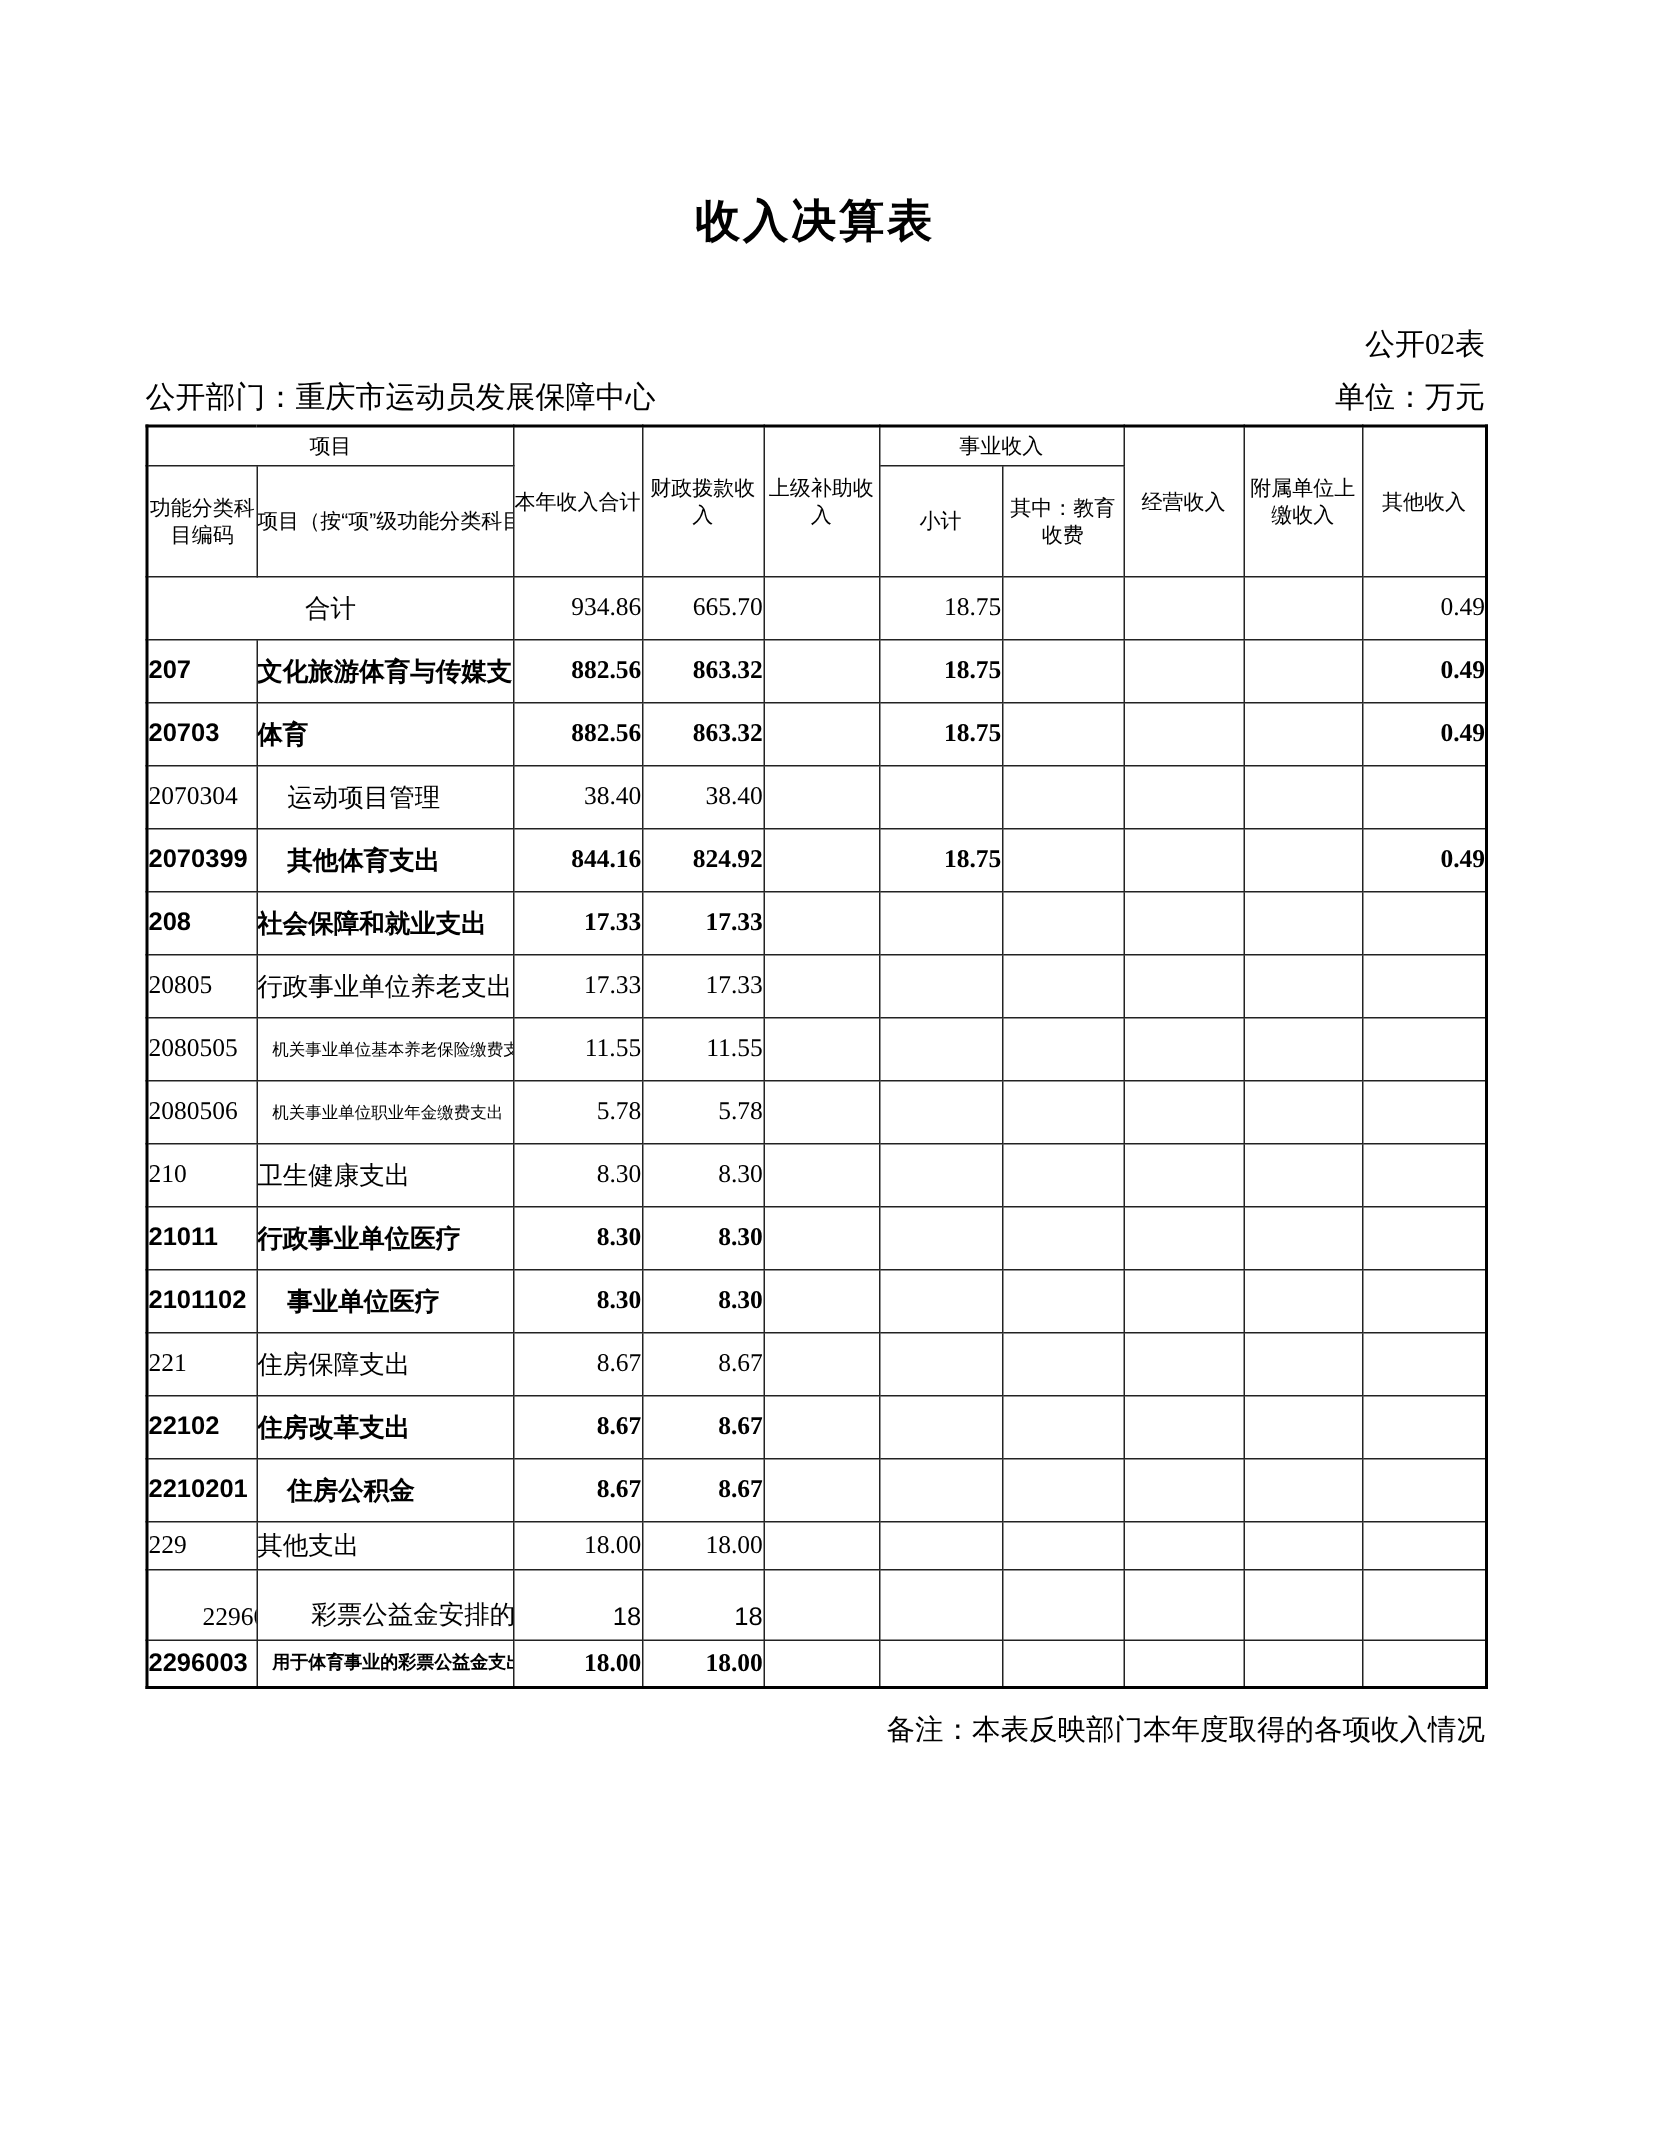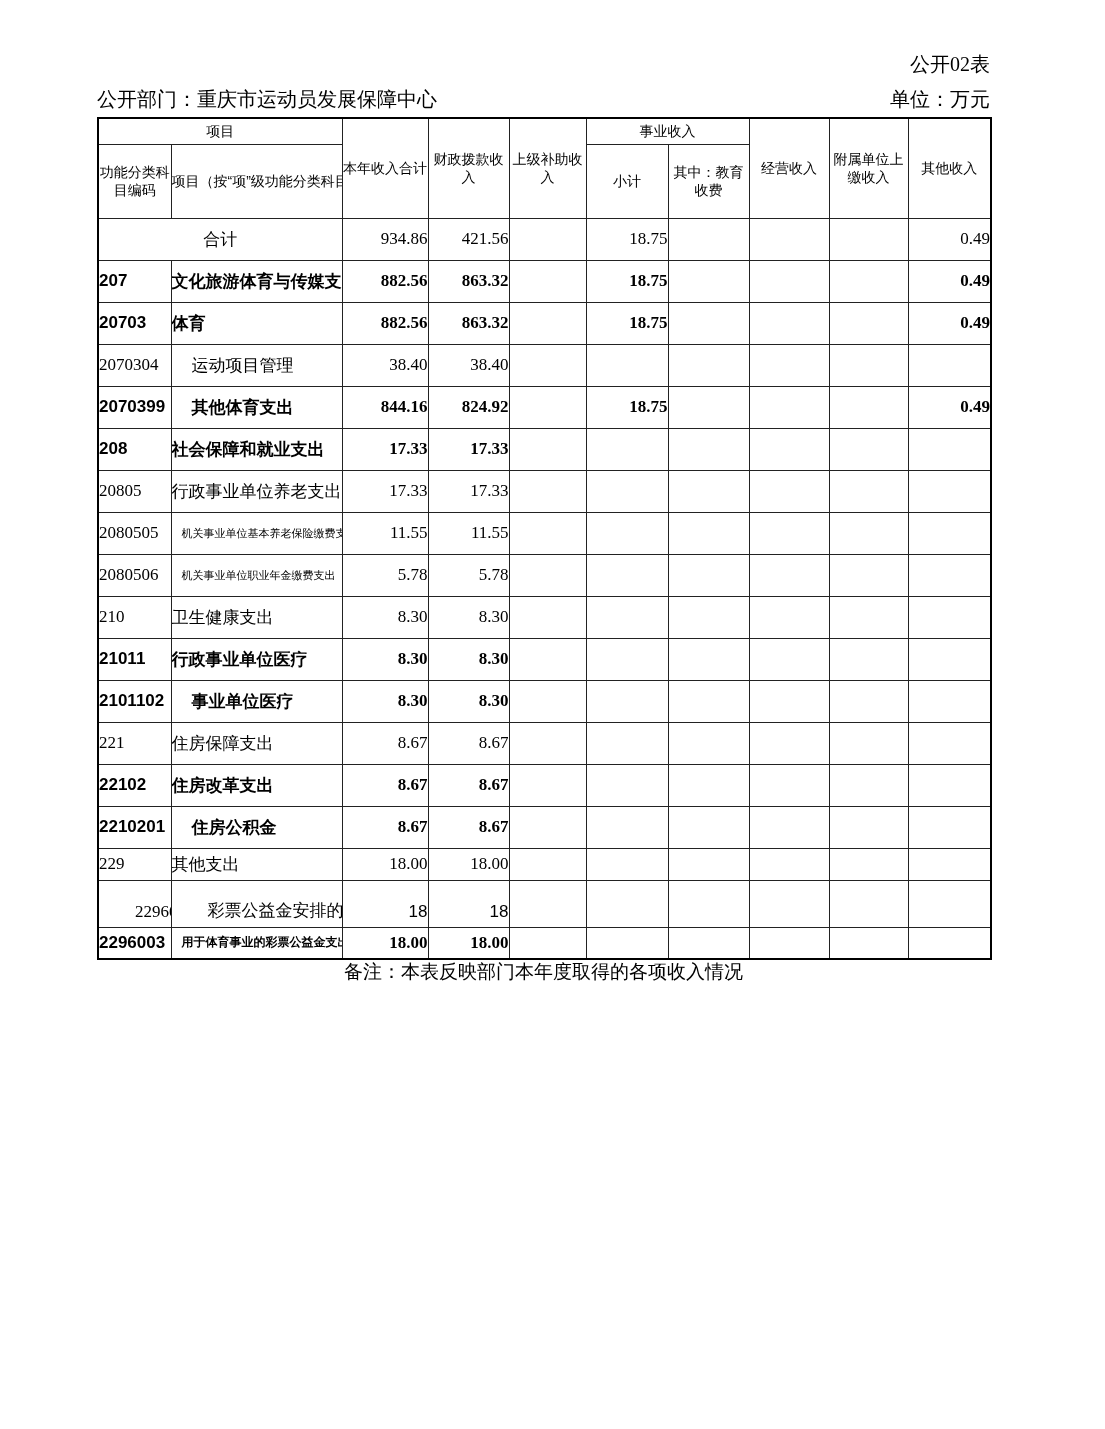"收入决算表" h1.doc-title { html: none -> <h1>收入决算表</h1> }
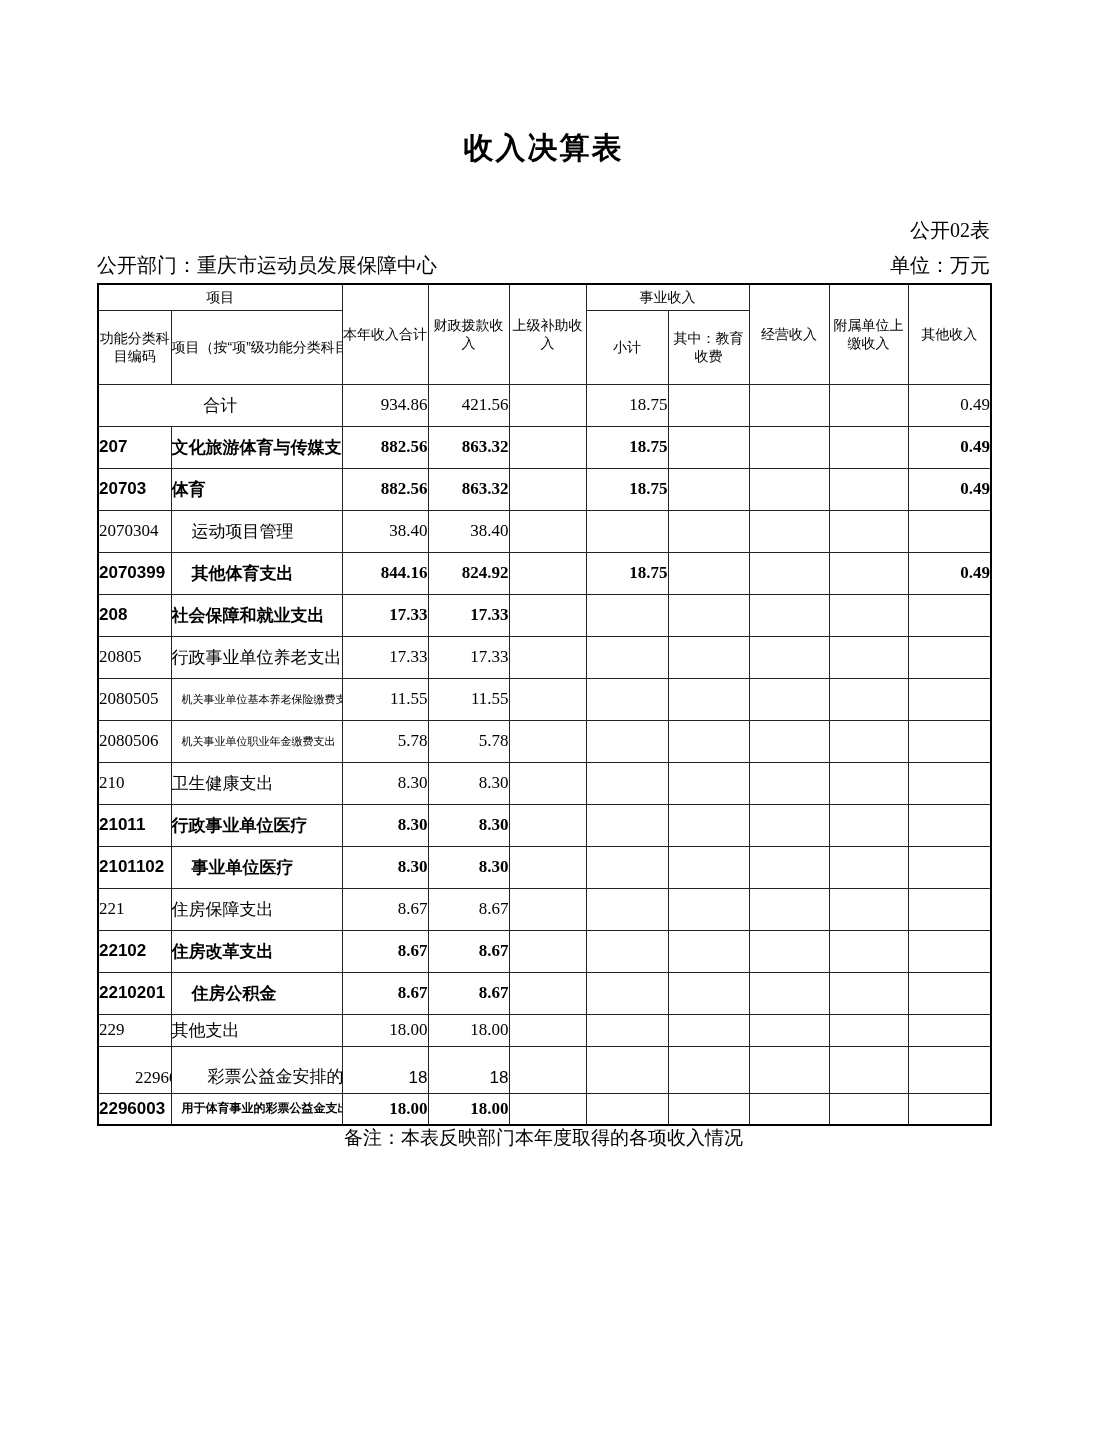"421.56" td.num { text: 421.56 -> 665.70 }
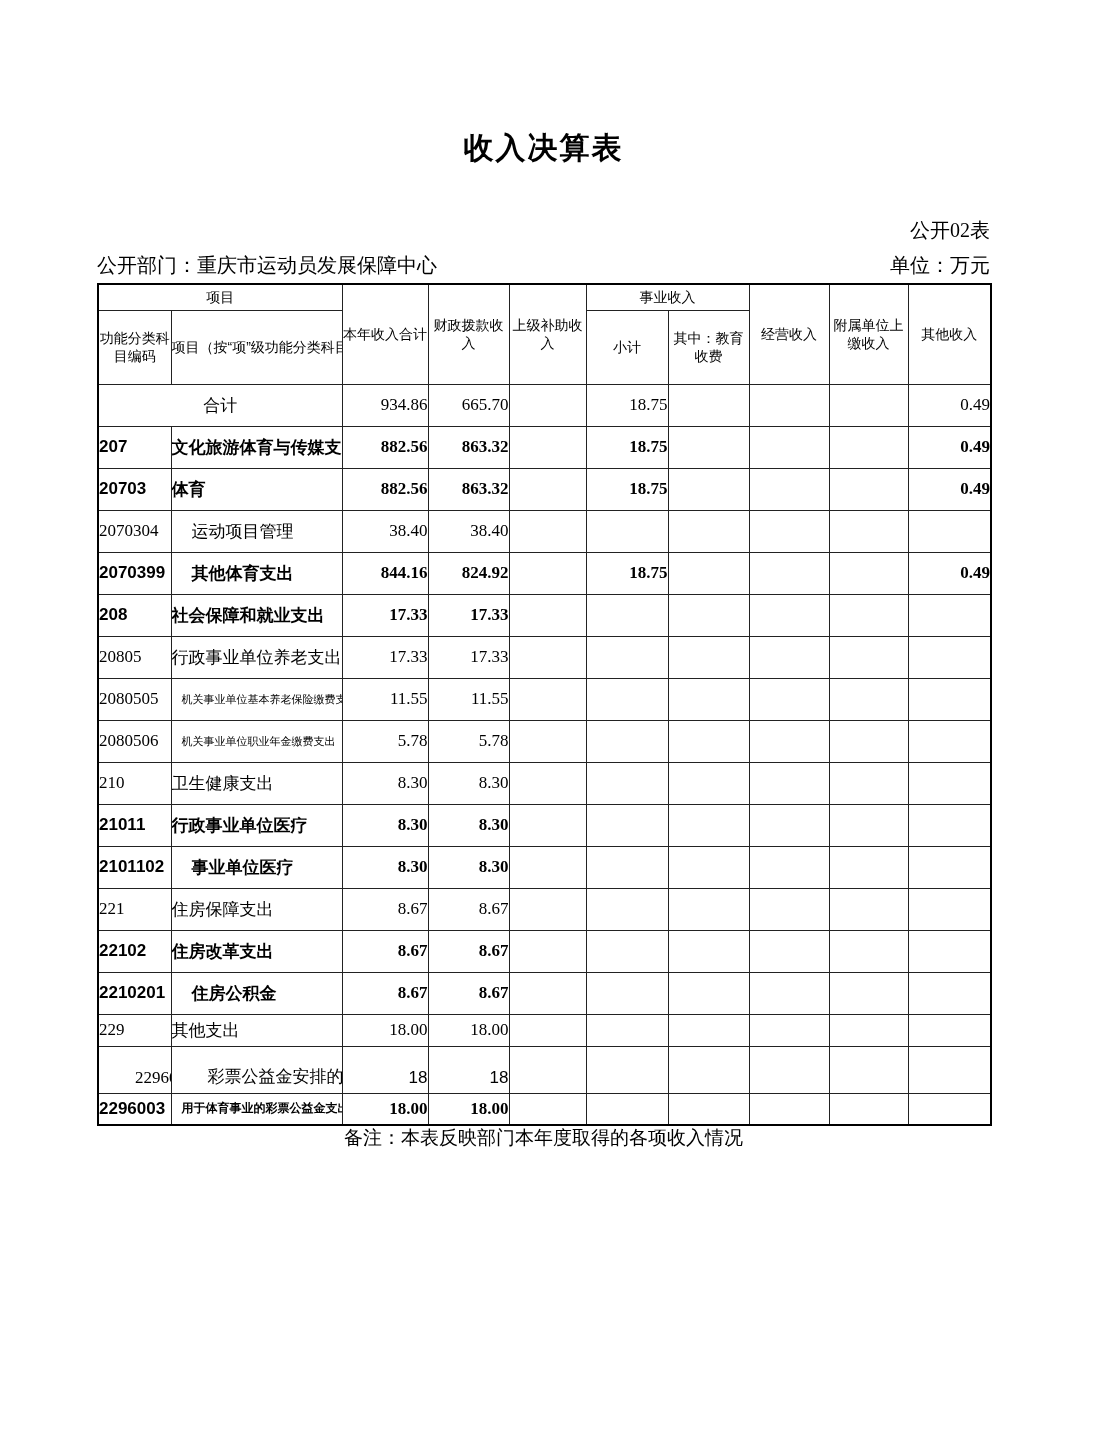"备注：本表反映部门本年度取得的各项收入情况" .note-line { margin-top: none -> 16px; text-align: center -> right }
